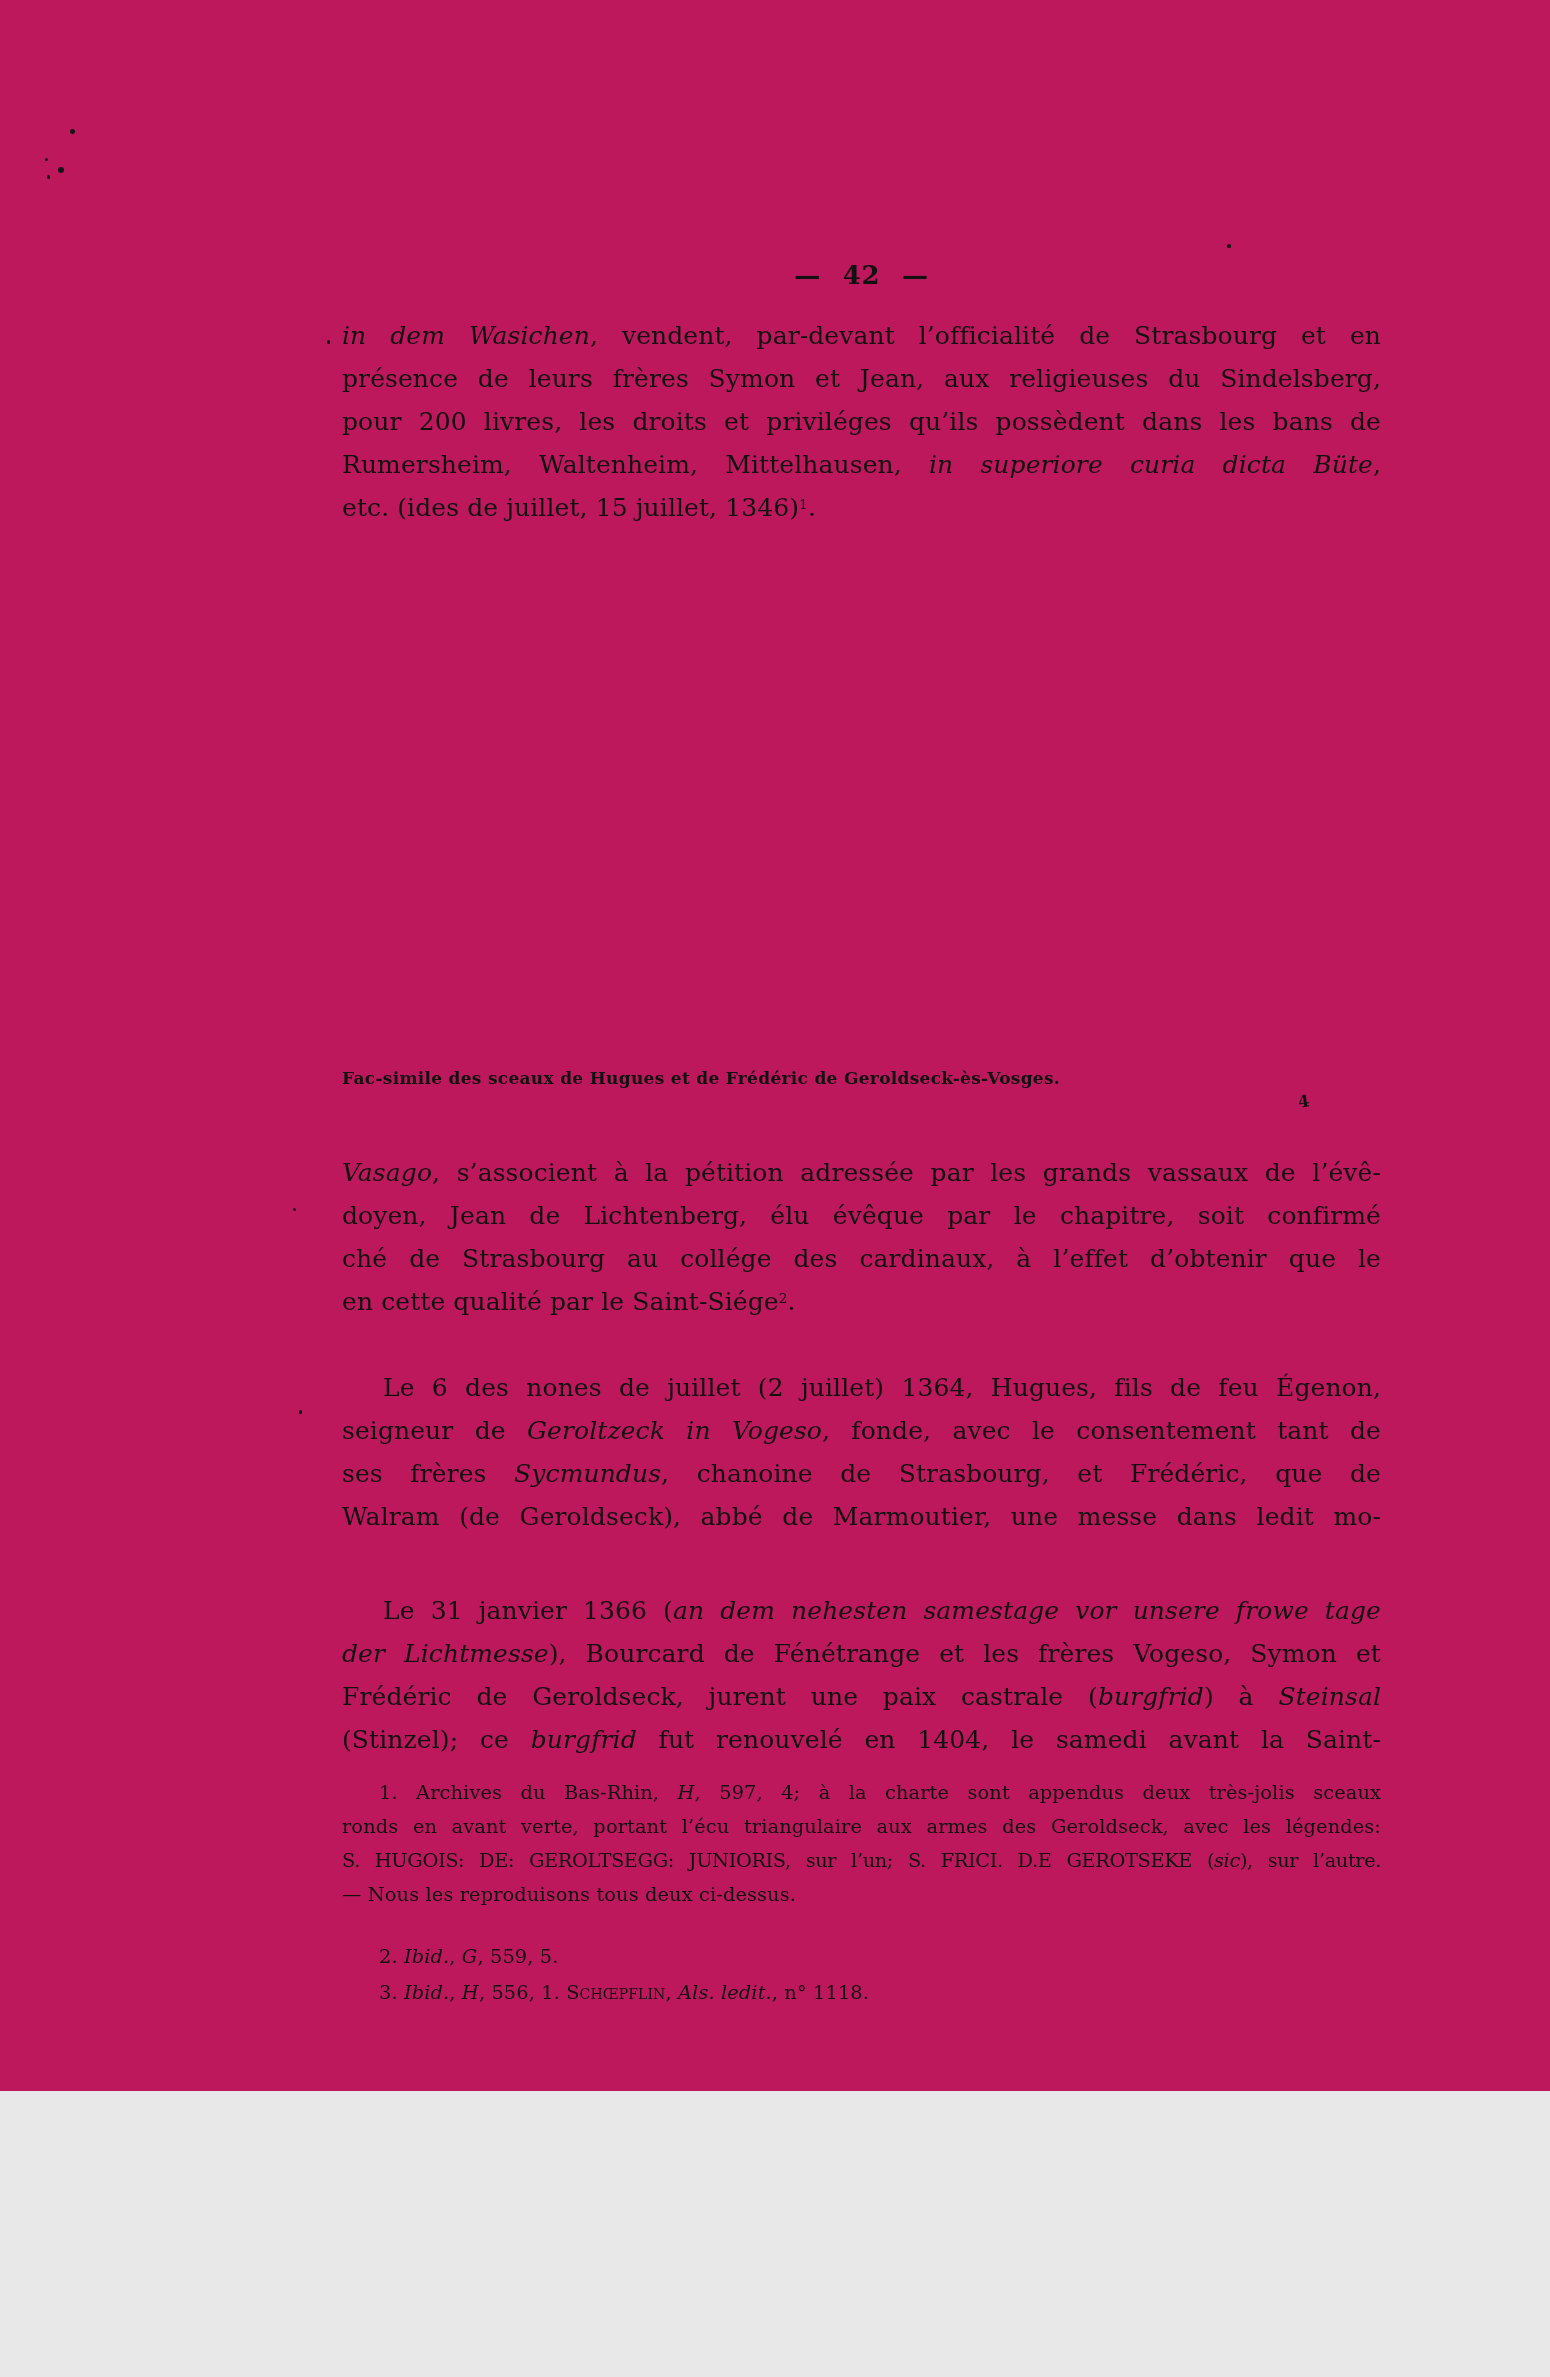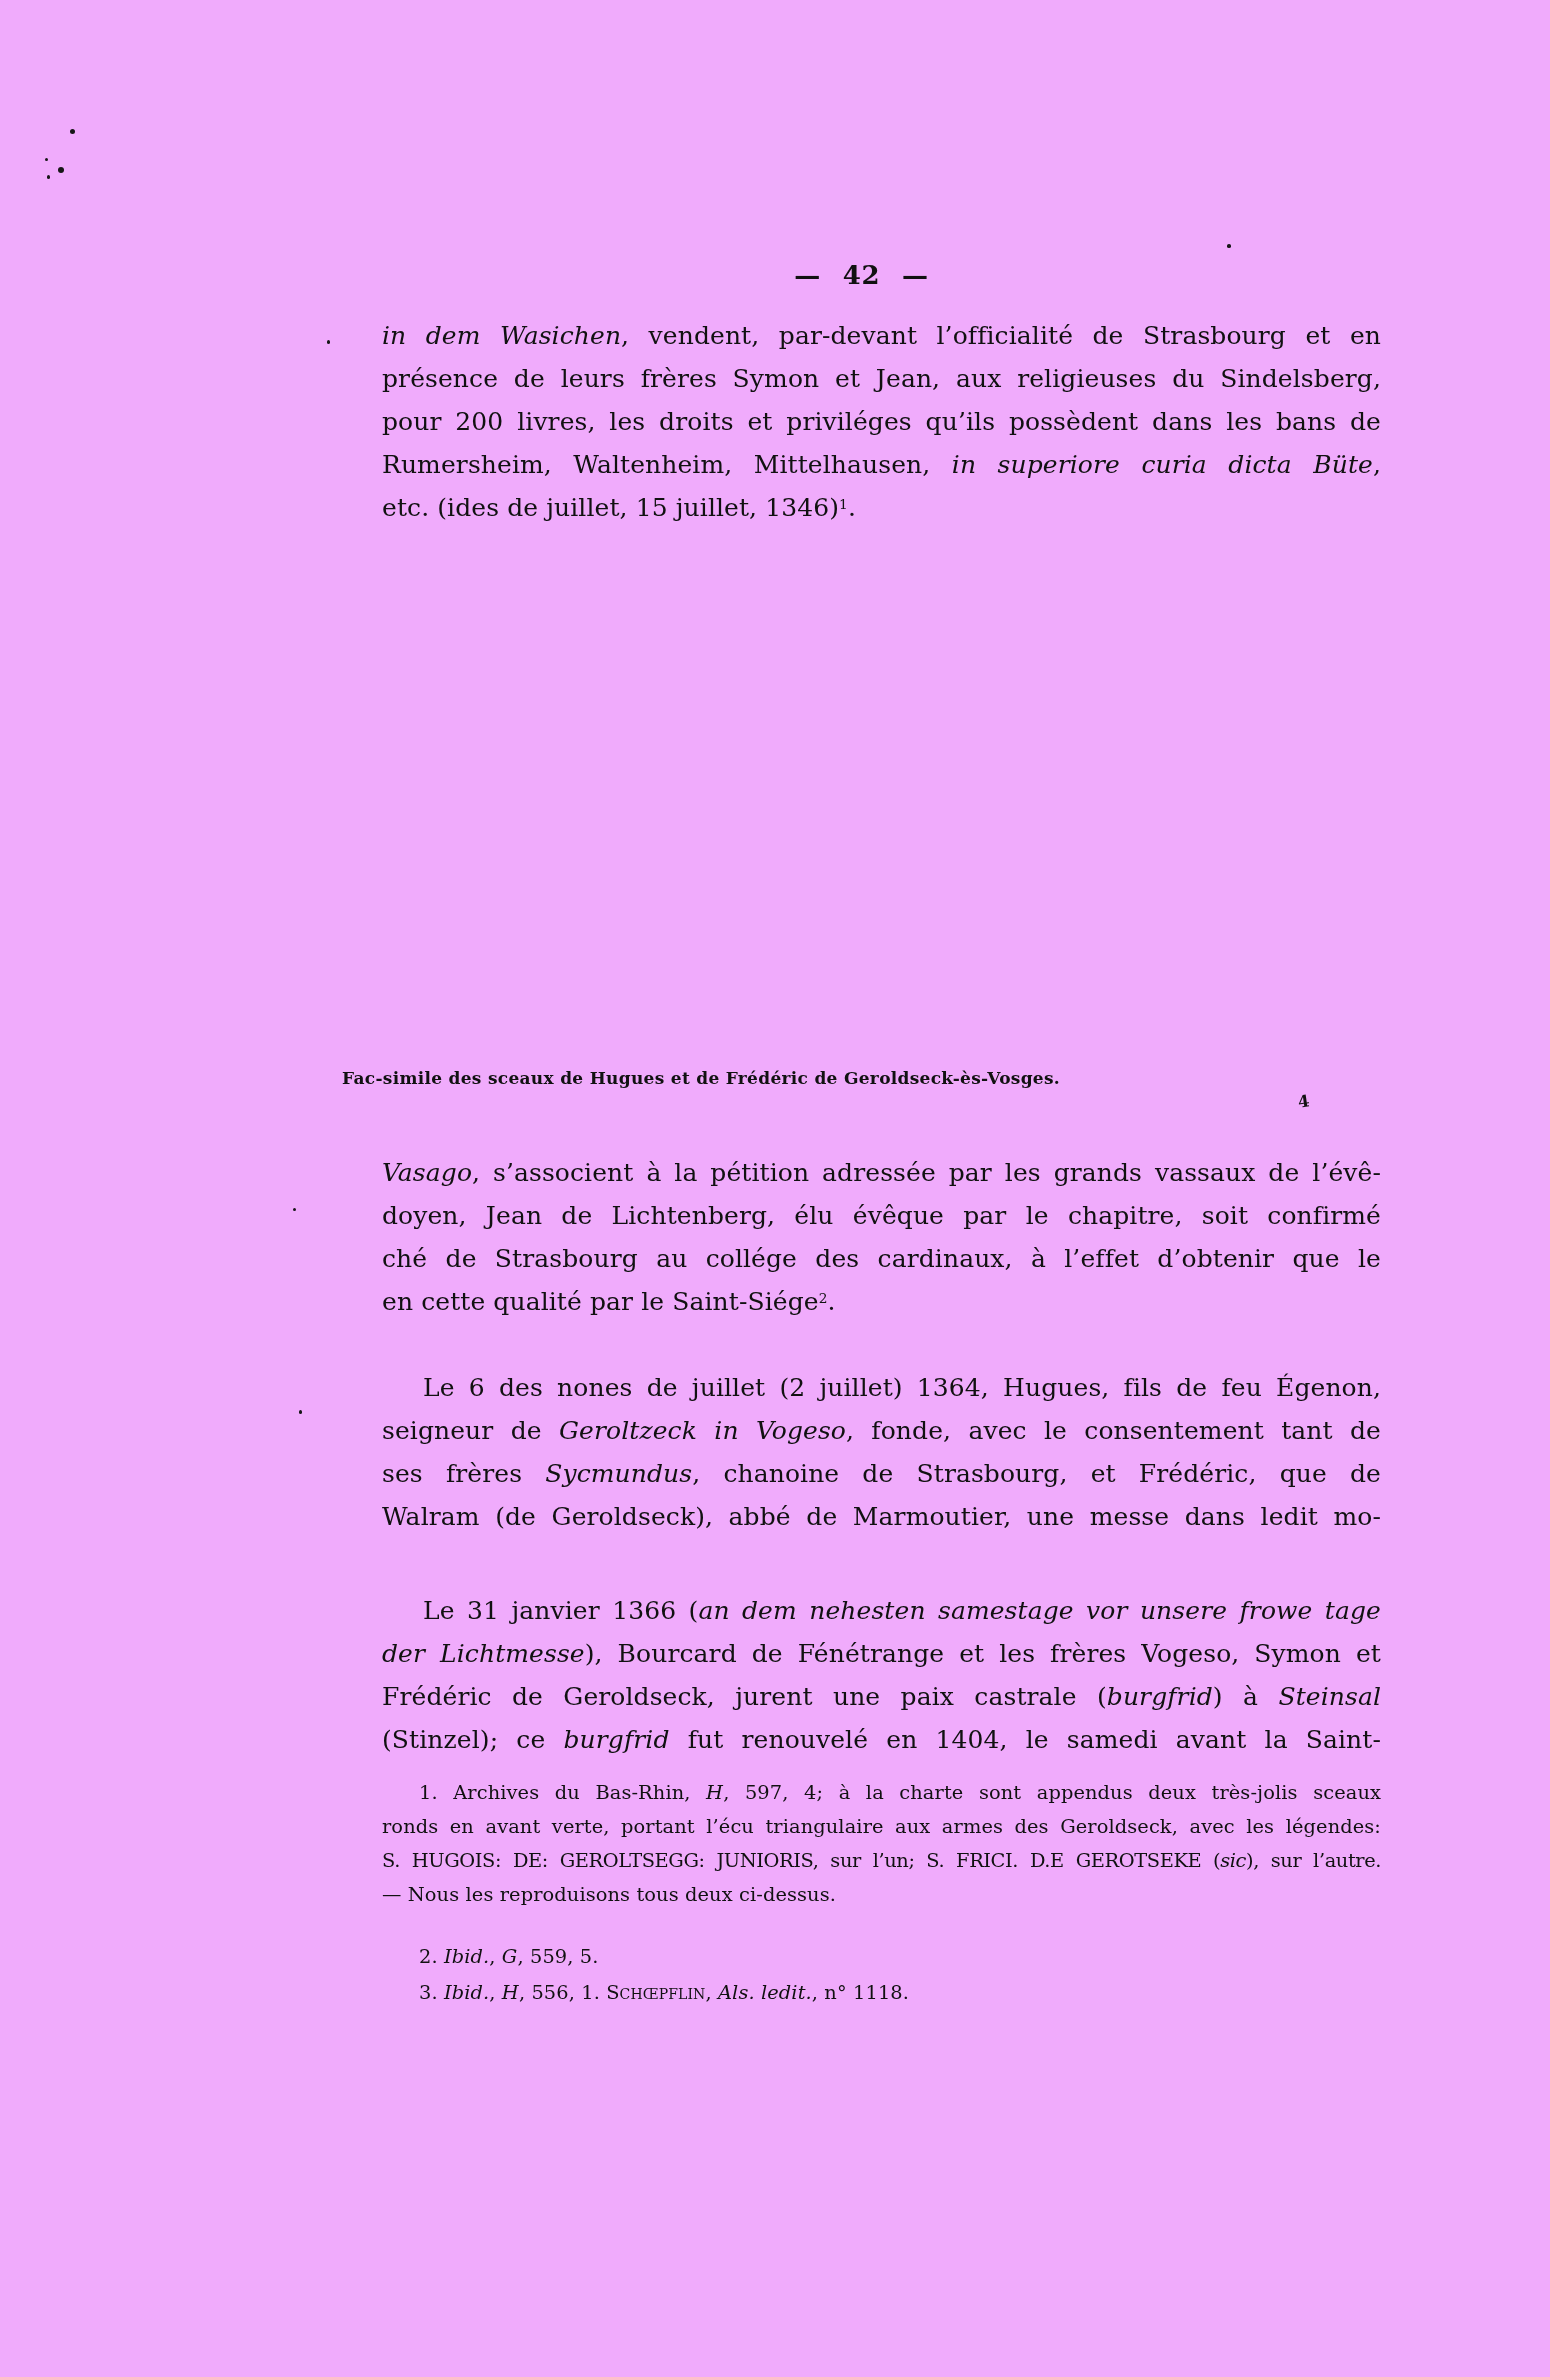"— 42 —" .page { background: #f0abfc -> #be185d; height: 2377px -> 2091px }
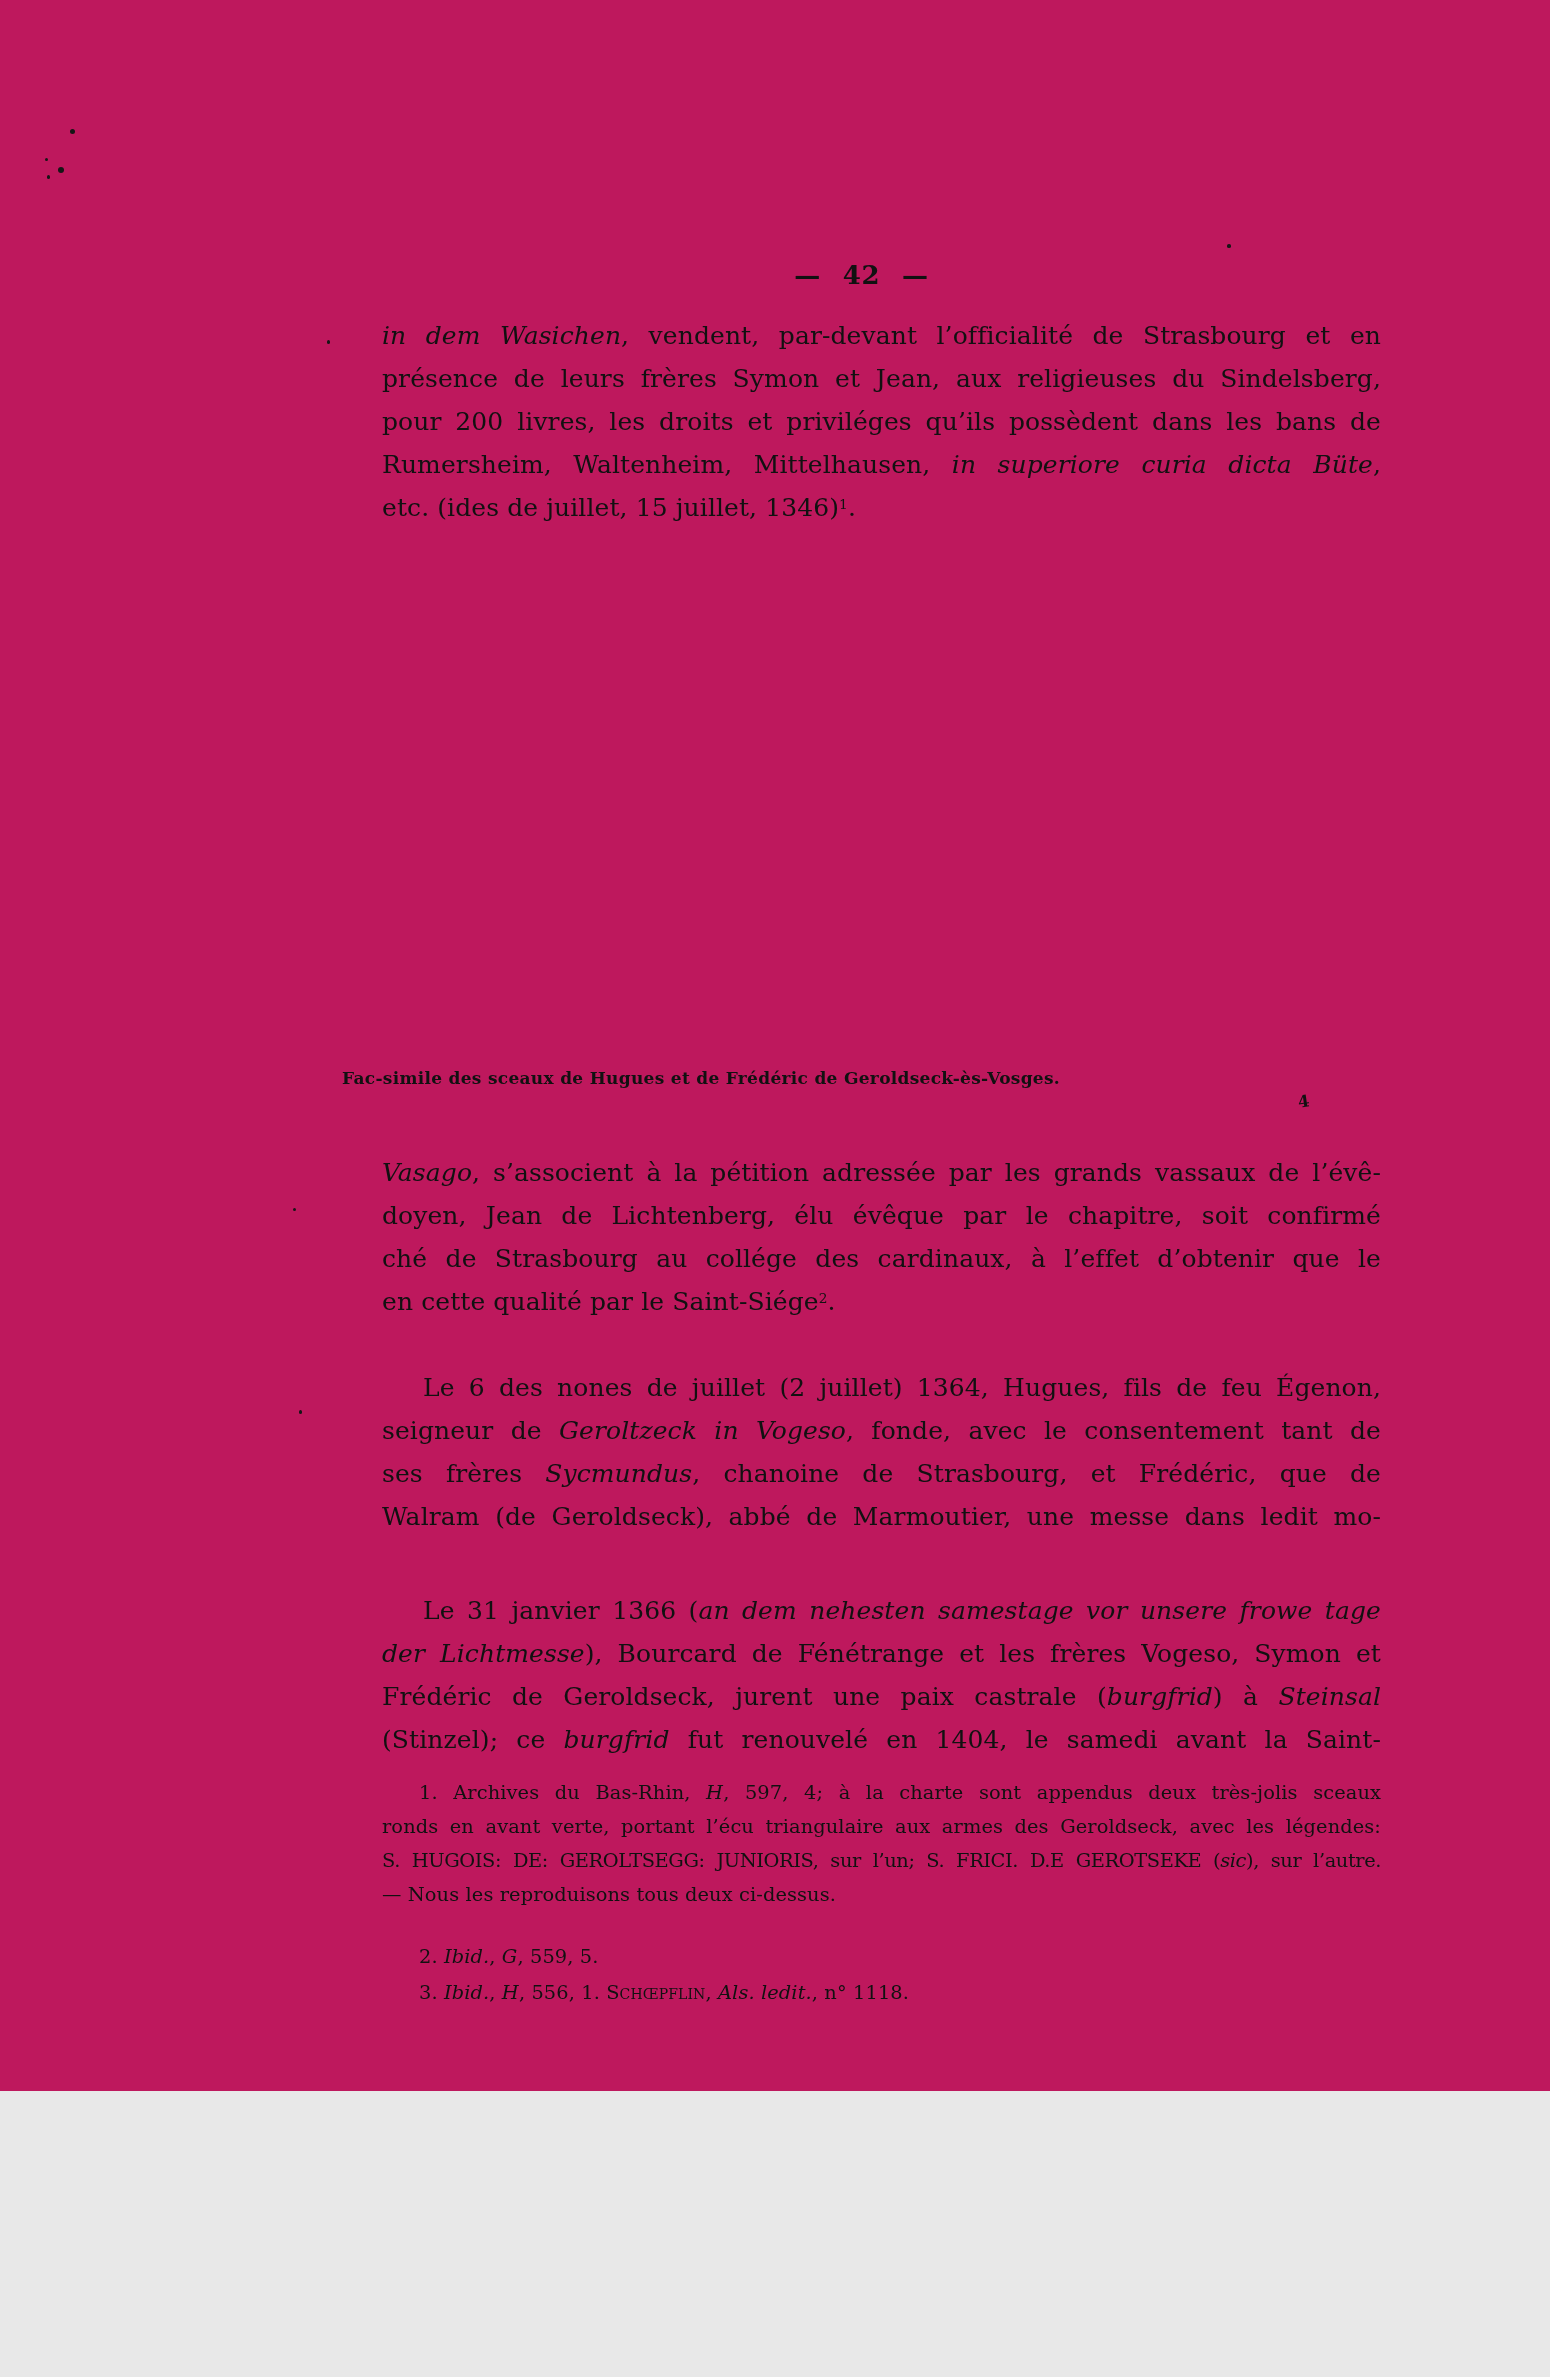"in dem Wasichen, vendent, par-devant" .line { margin-left: 40px -> none }
